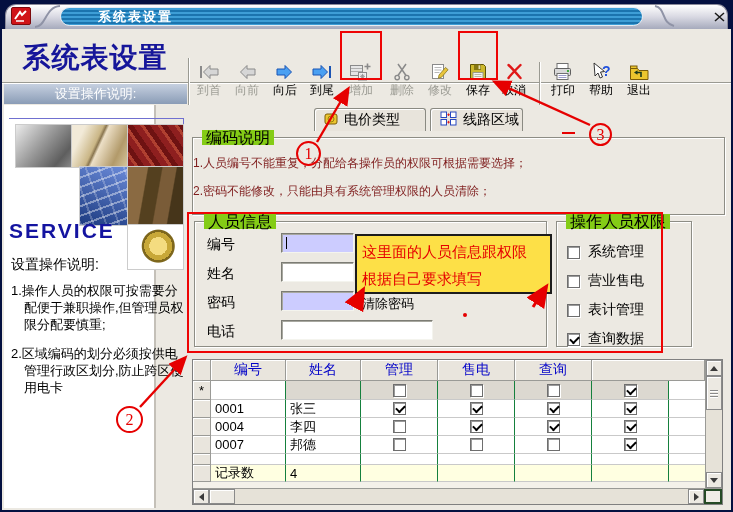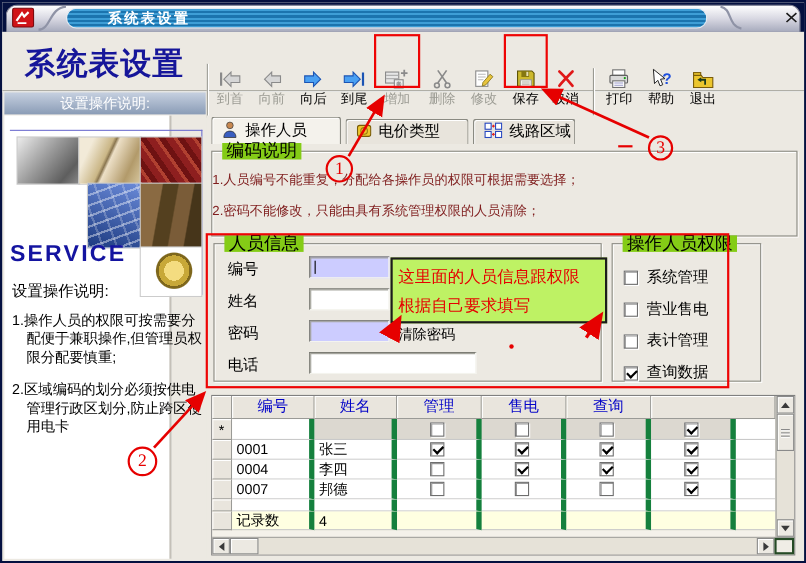"操作人员" div.tab { html: <div> <span><svg> <circle></circle> <path></path> </svg></span> <span>操作人员</span> </div> -> none }
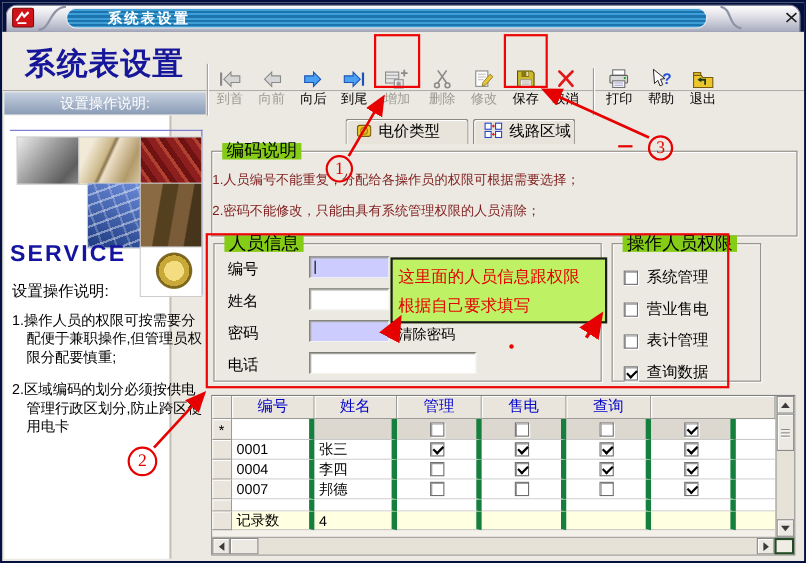"这里面的人员信息跟权限" .noteb { background: #bef264 -> #fde047 }
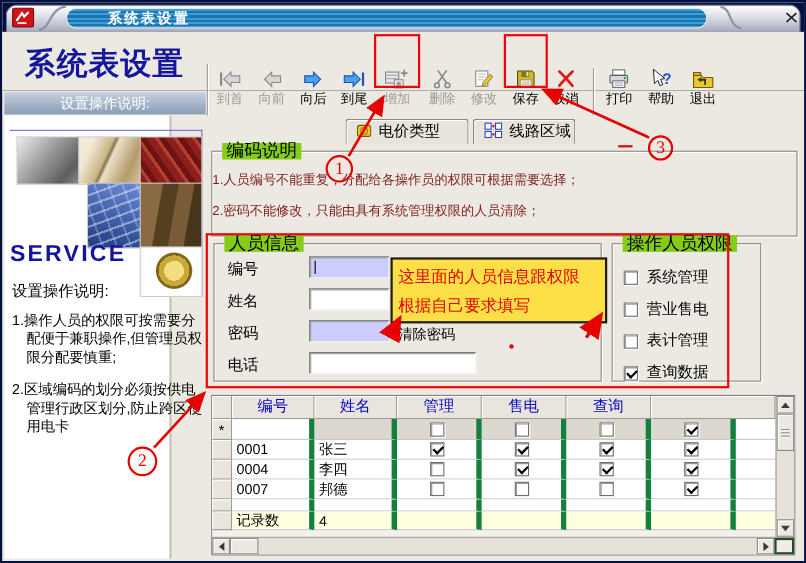"0001" .gcell { border-right: 5px solid #15803d -> 1px solid #15803d }
